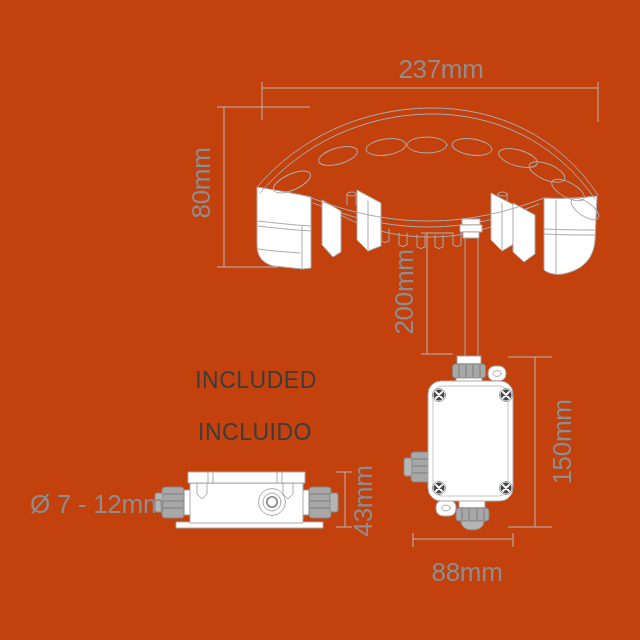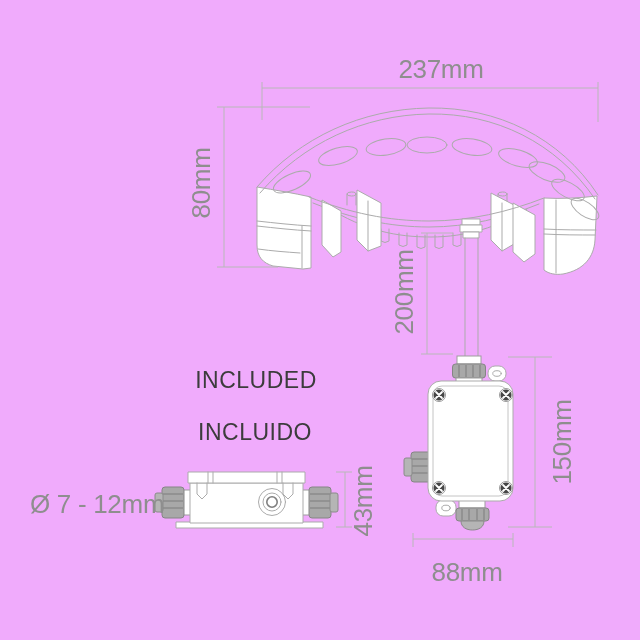"237mm" .stage { background: #f0abfc -> #c2410c }
